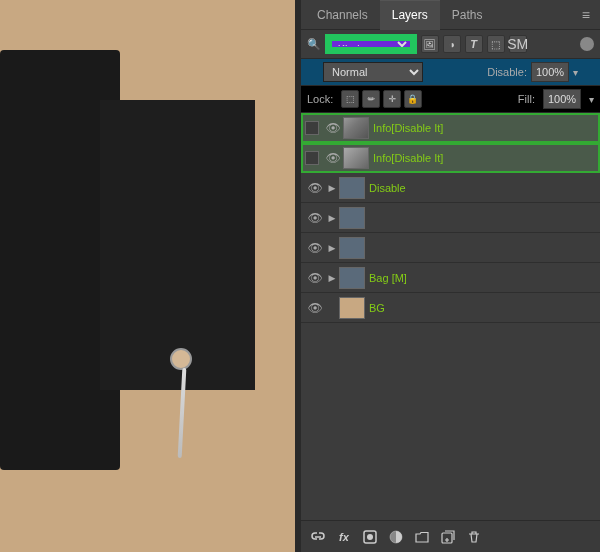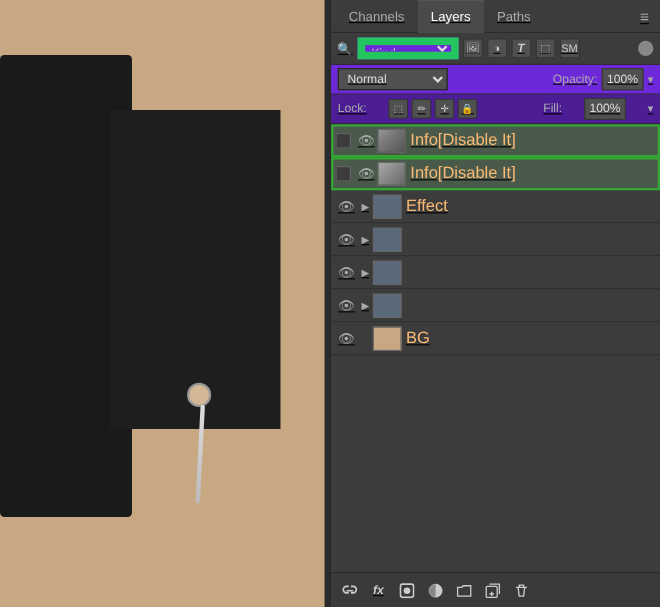"Channels" .panel { text-decoration: underline -> none }
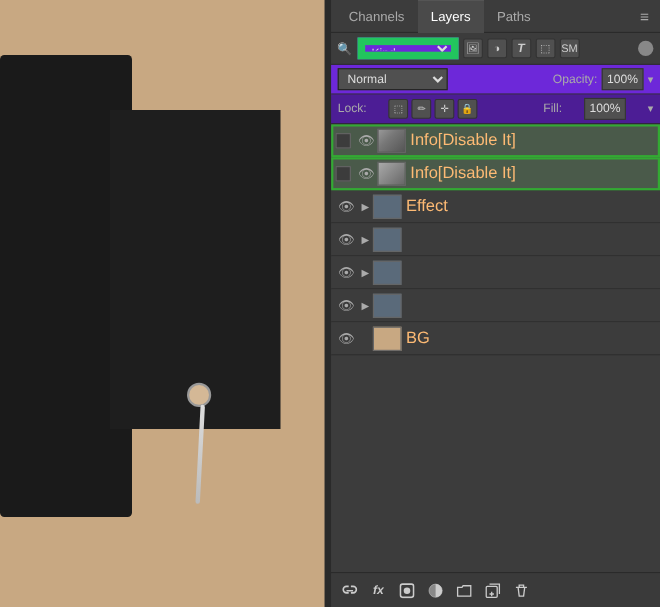"SM" div.filter-icon { font-size: 10px -> 14px }
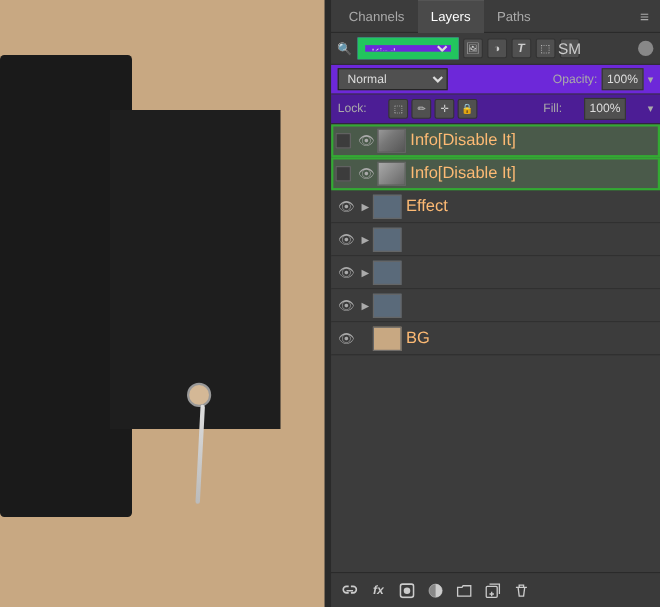"Normal" .blend-row { background: #6d28d9 -> #0c4a6e; padding: 3px 6px -> 3px 22px }
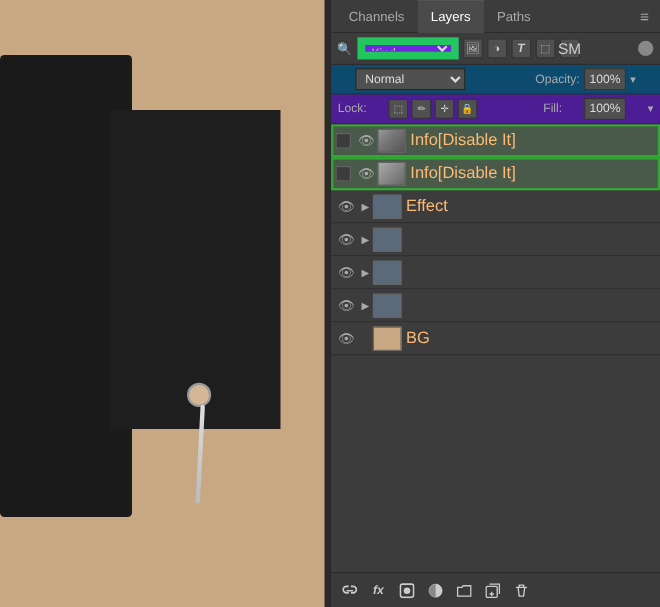"Opacity:" span.opacity-label { text: Opacity -> Disable }
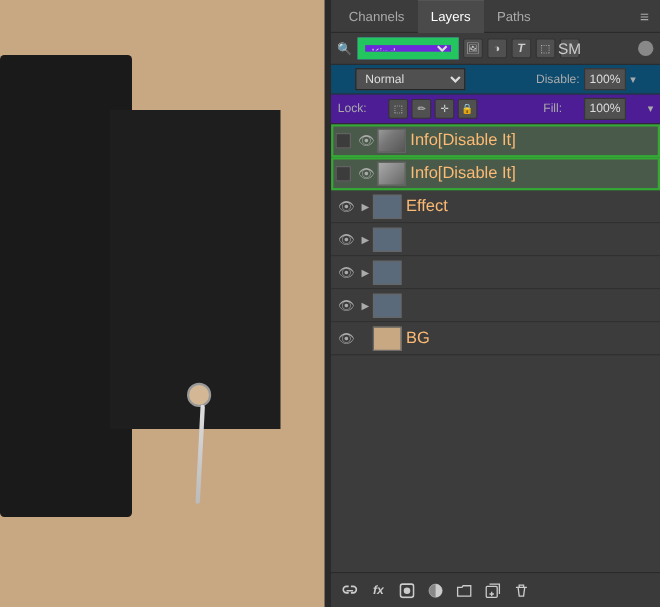"Lock:" .lock-row { background: #4c1d95 -> #000000; gap: 20px -> 8px }
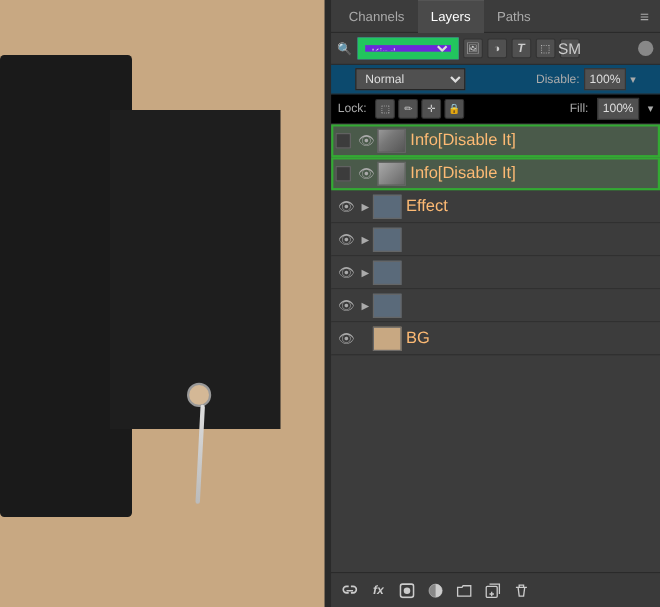"Info[Disable It]" .layer-name { color: #fdba74 -> #84cc16; font-size: 15px -> 11px }
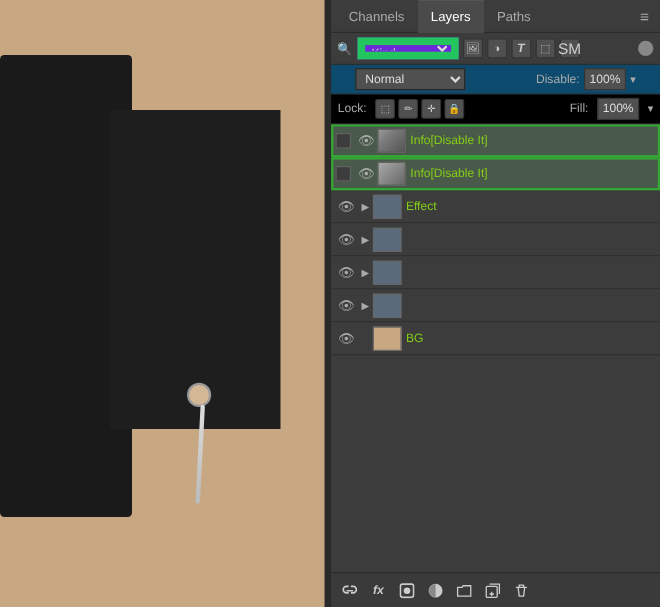"Effect" span.layer-name { text: Effect -> Disable }
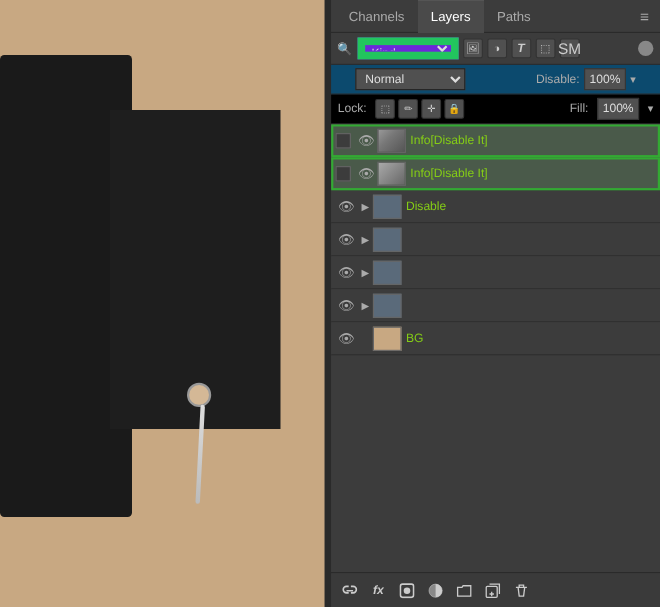"Bag [M]" span.layer-name { html: none -> <span>Bag [M]</span> }
